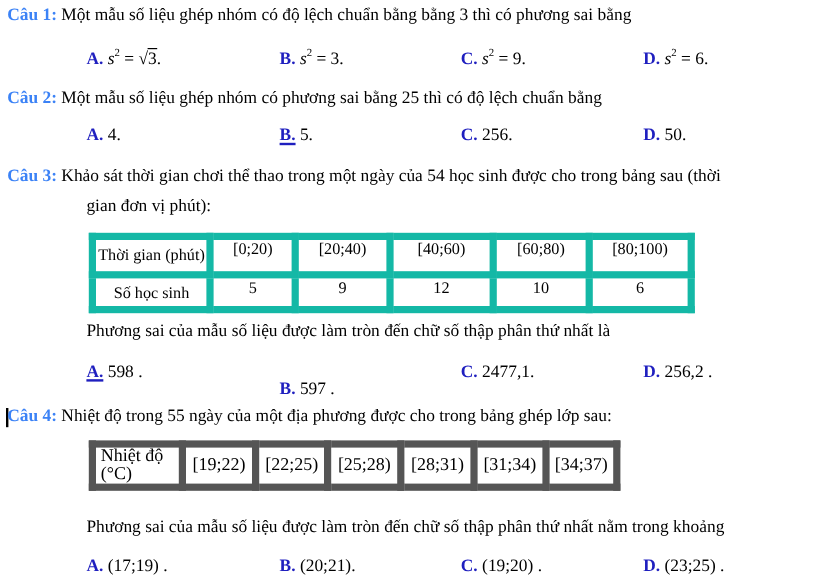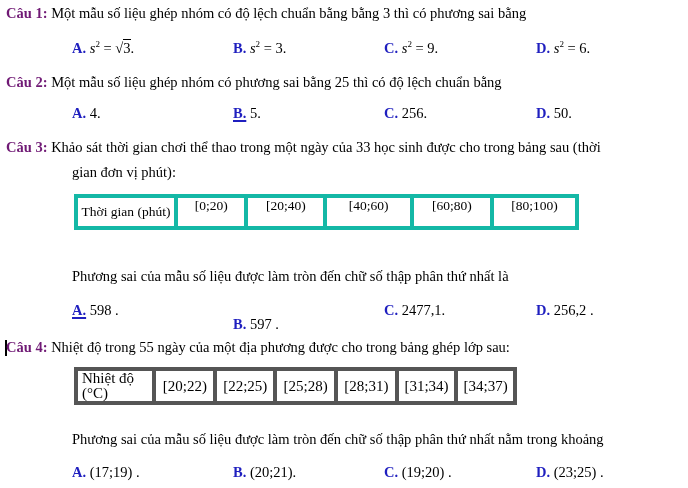"Câu 1:" .qlabel { color: #701a75 -> #3b82f6 }
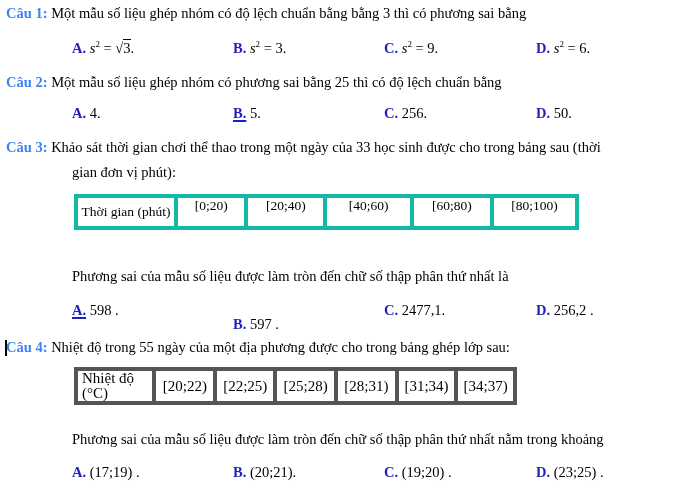"Khảo sát thời gian chơi" span { text: 33 -> 54 }
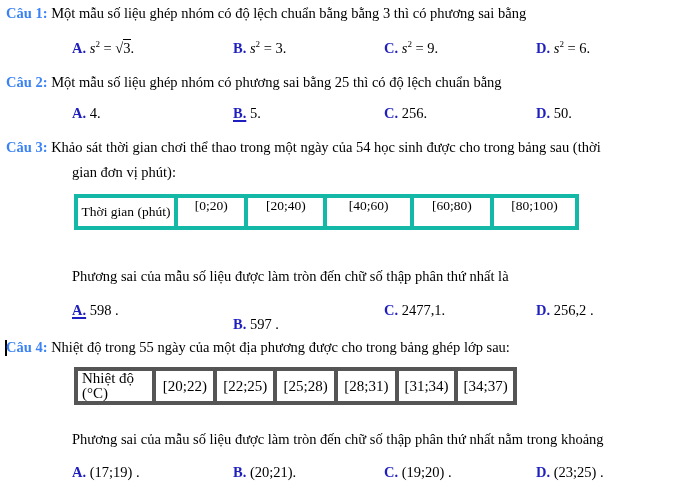"Thời gian (phút)" table.t td { border: 4px solid #14b8a6 -> 6px solid #14b8a6 }
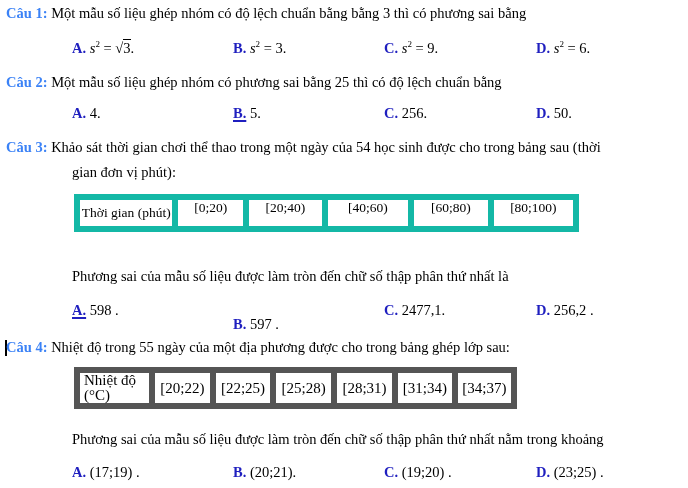"Số học sinh" tr { html: none -> <tr> <td>Số học sinh</td> <td>5</td> <td>9</td> <td>12</td> <td>10</td> <td>6</td> </tr> }
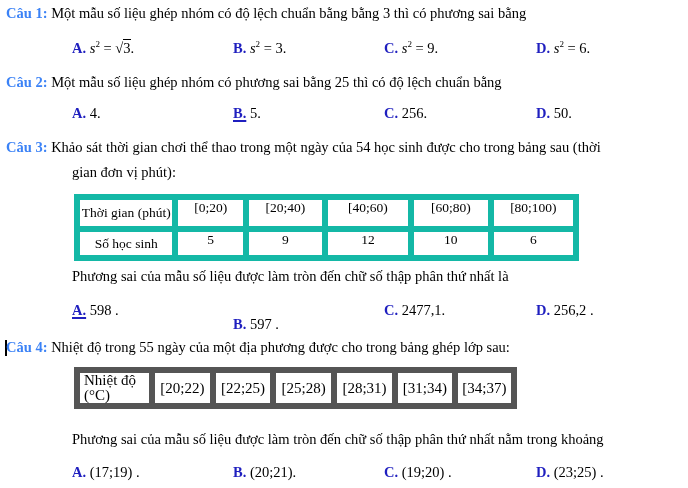"[20;22)" td { text: 20 -> 19 }
